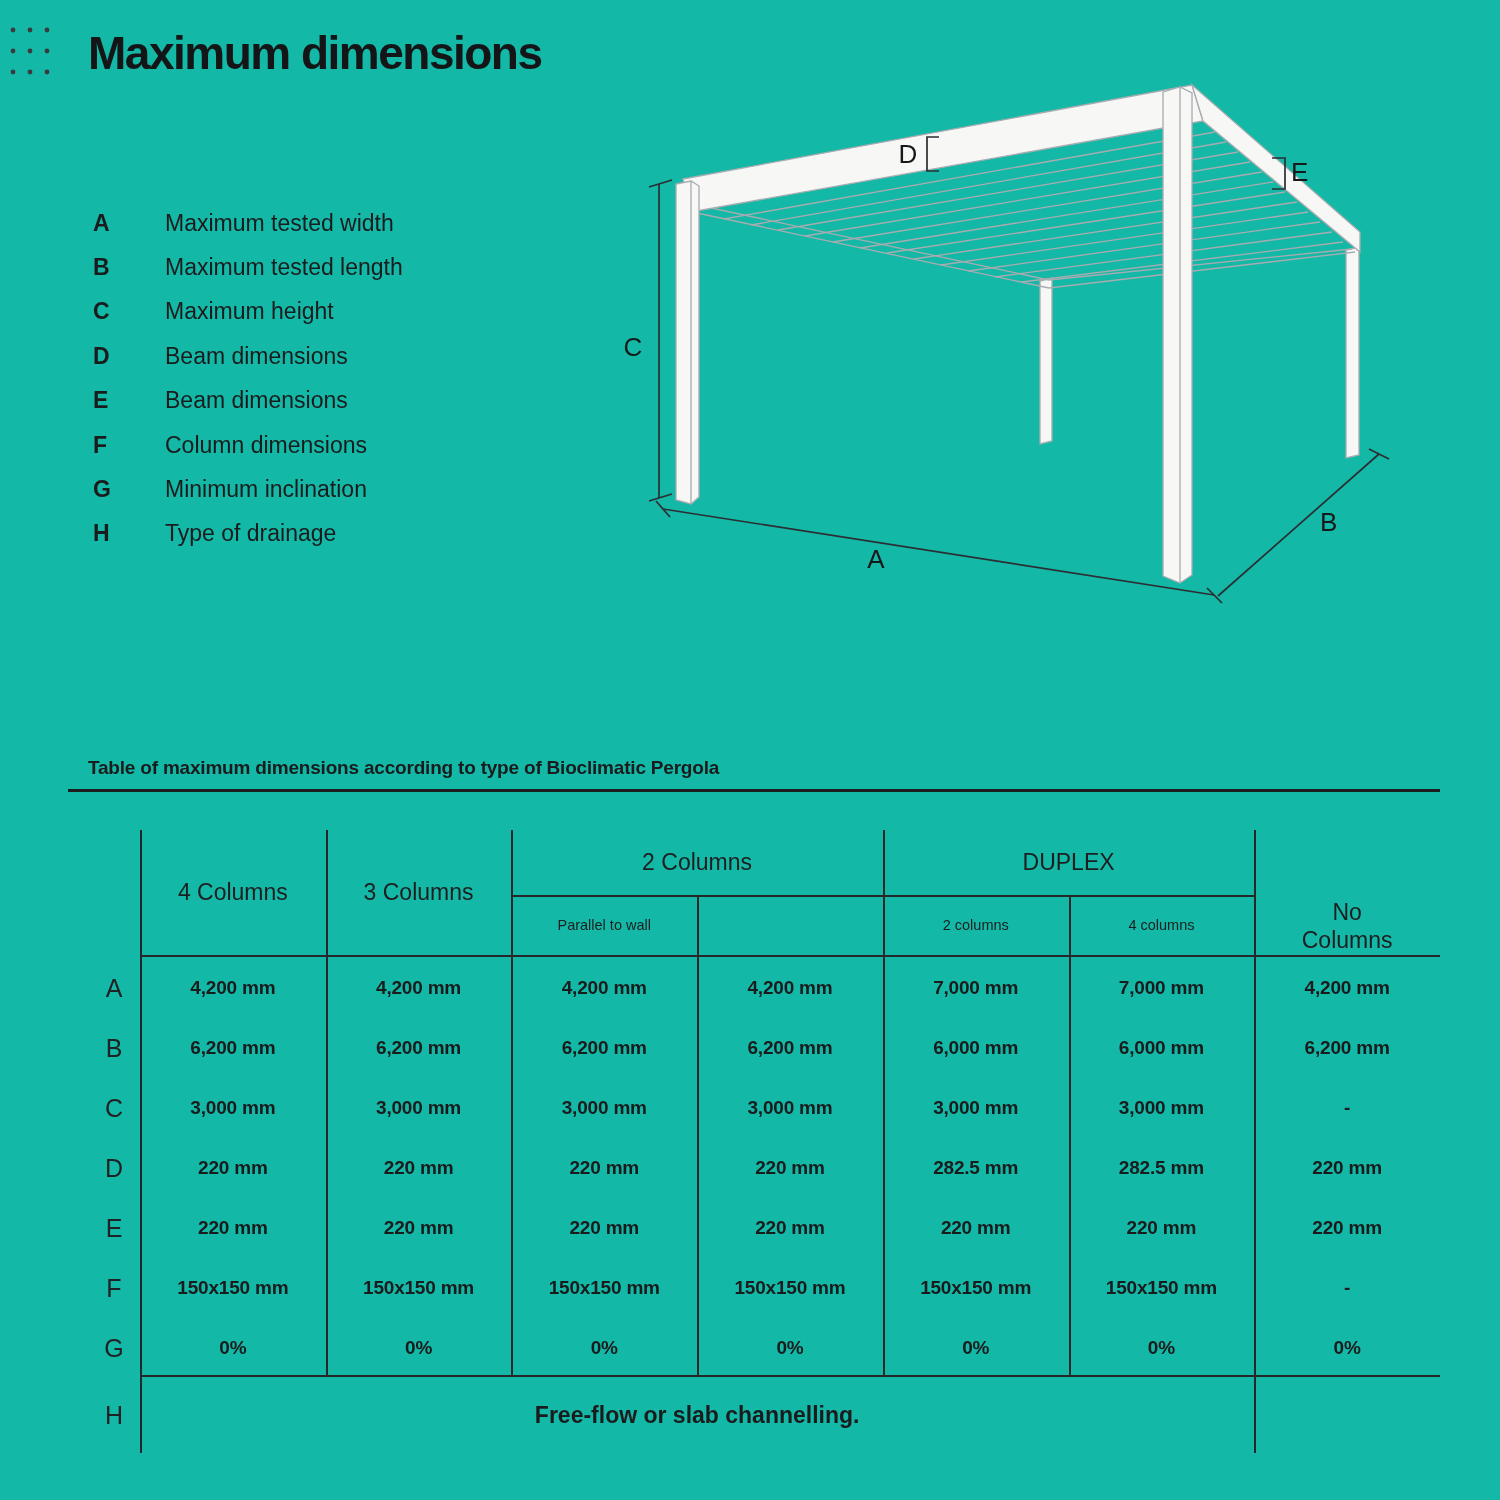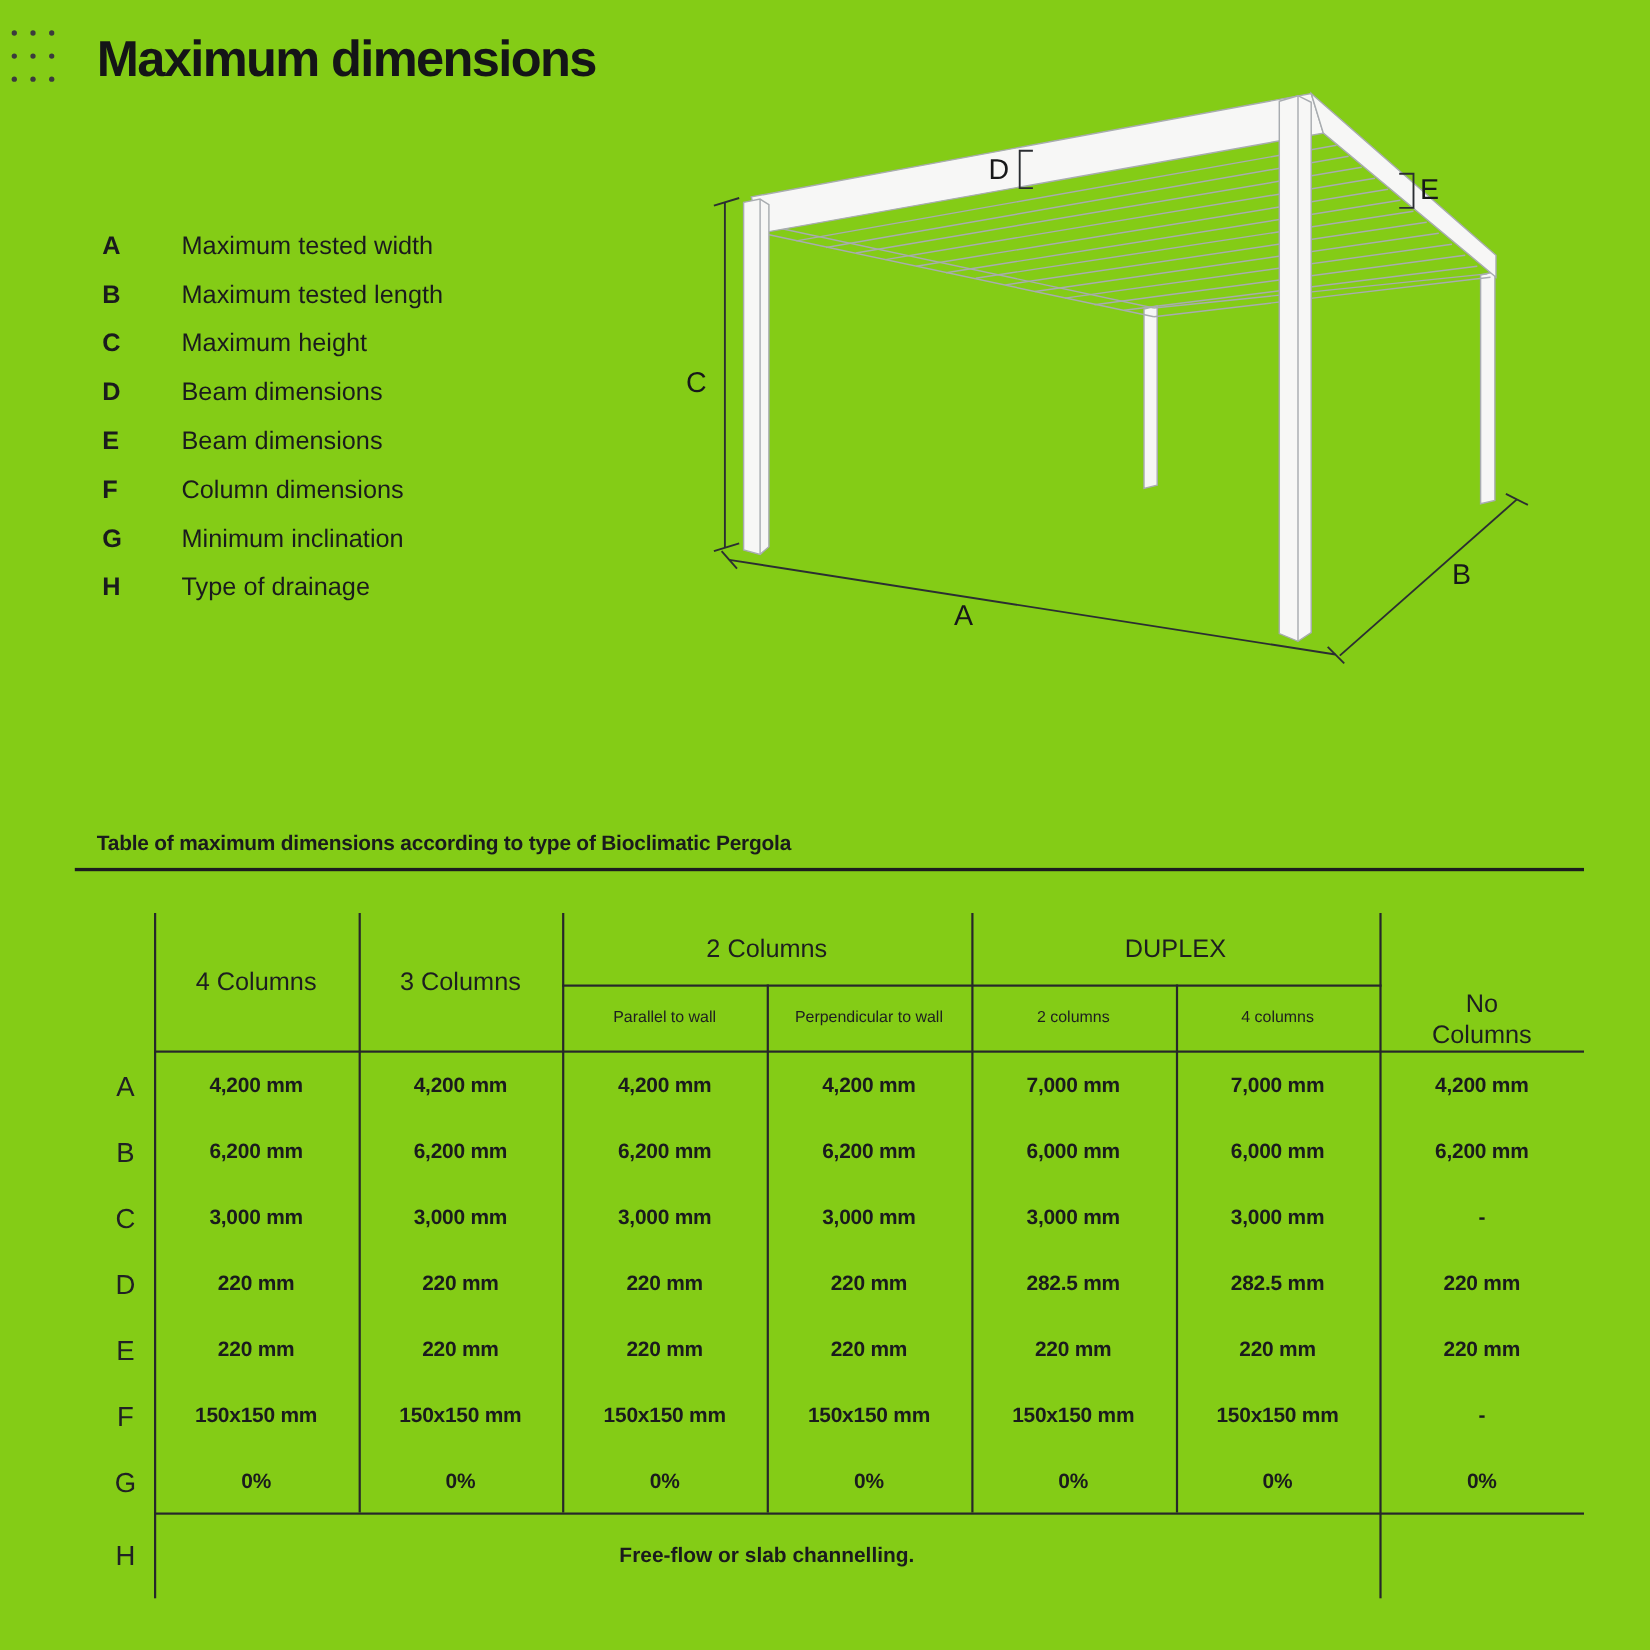"Maximum dimensions" .page { background: #84cc16 -> #14b8a6 }
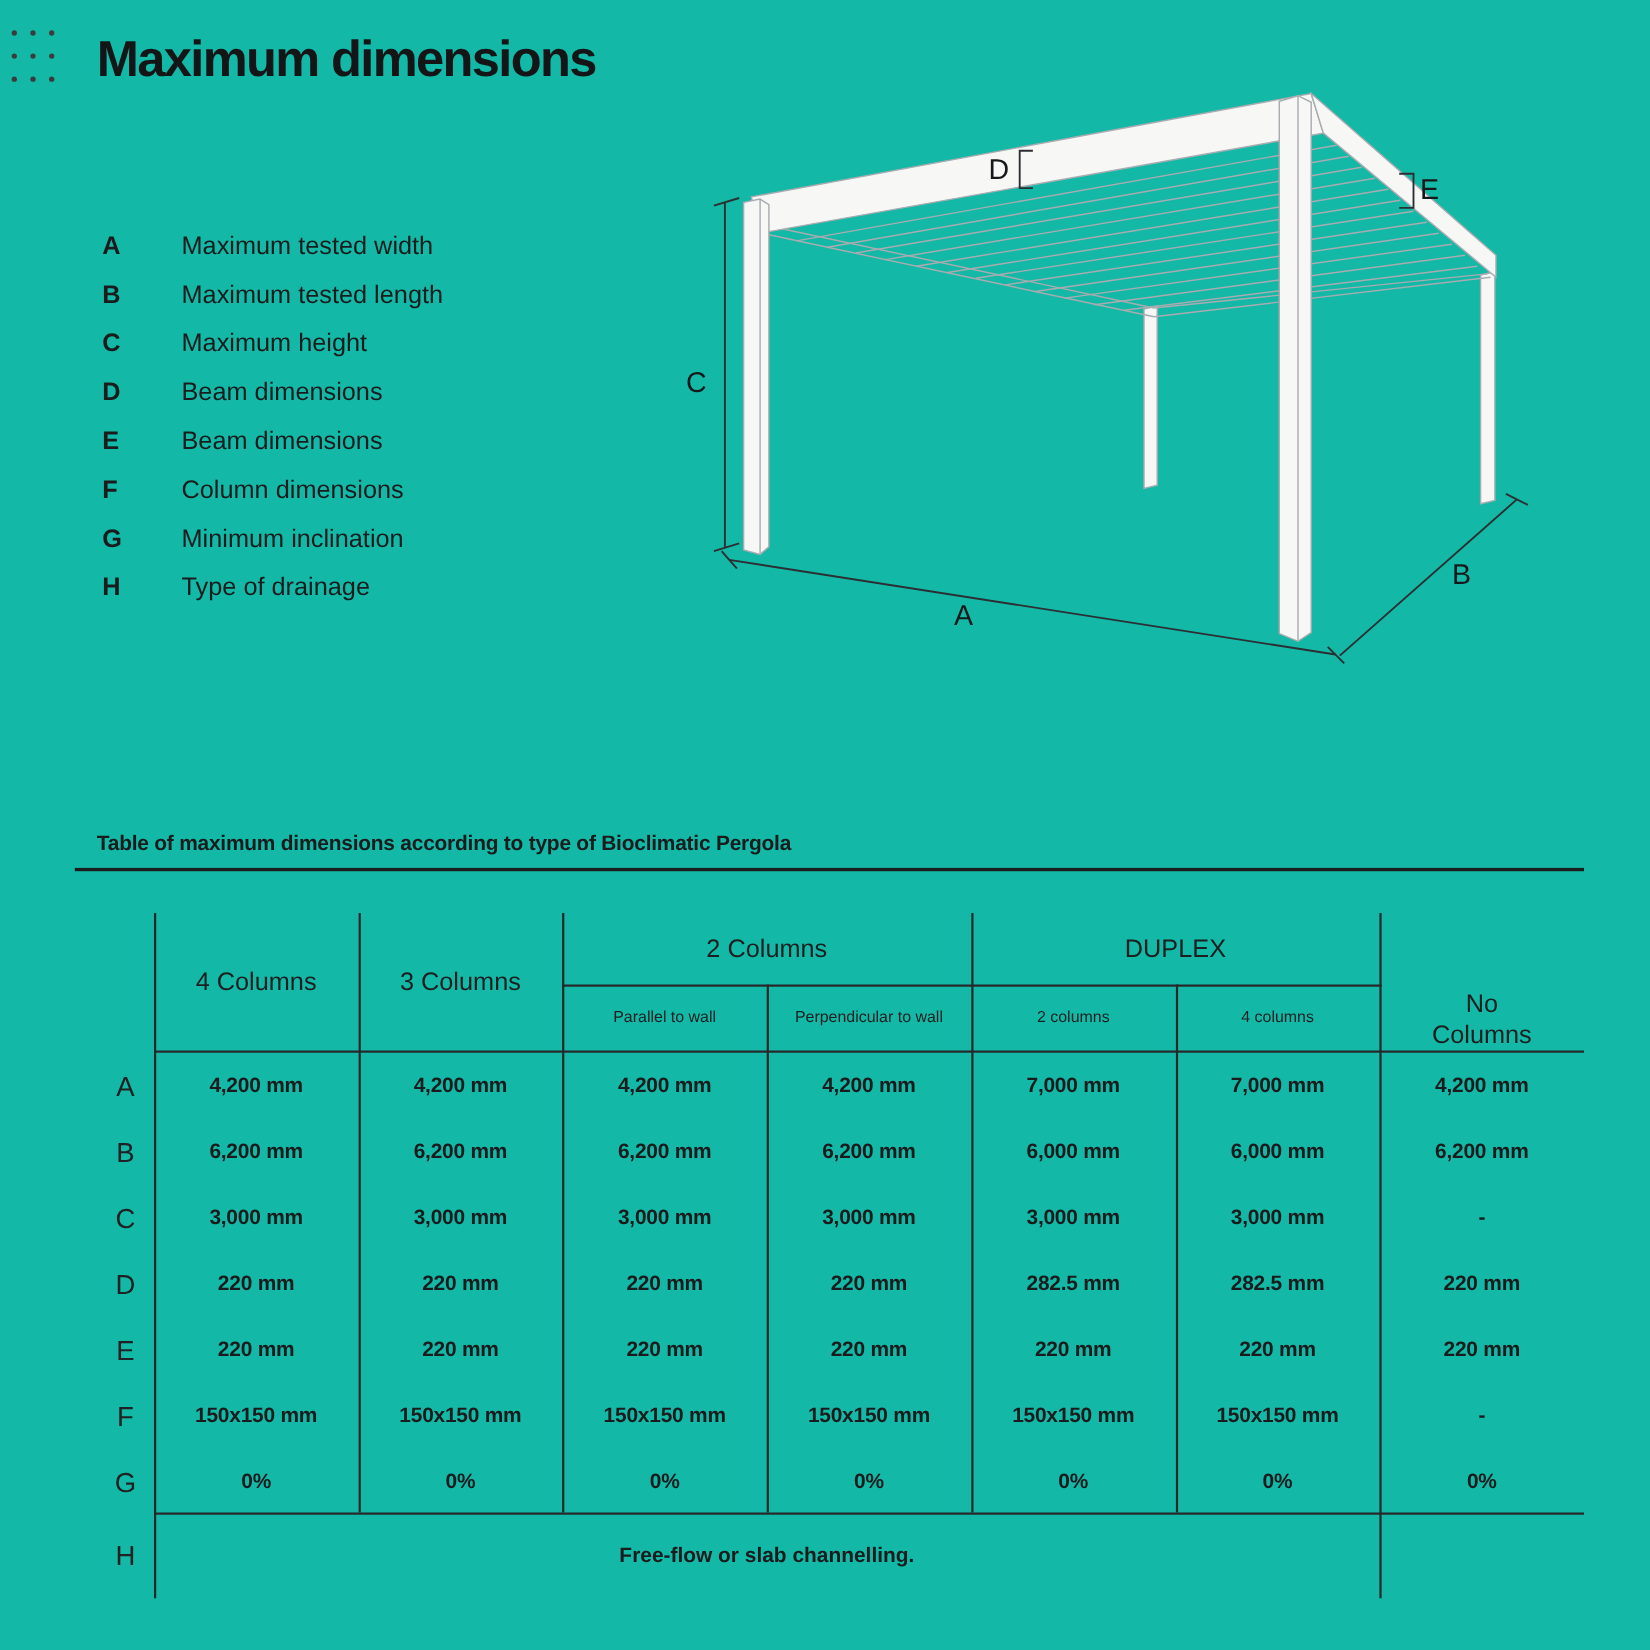"Perpendicular to wall" div.th { html: <div>Perpendicular to wall</div> -> none }
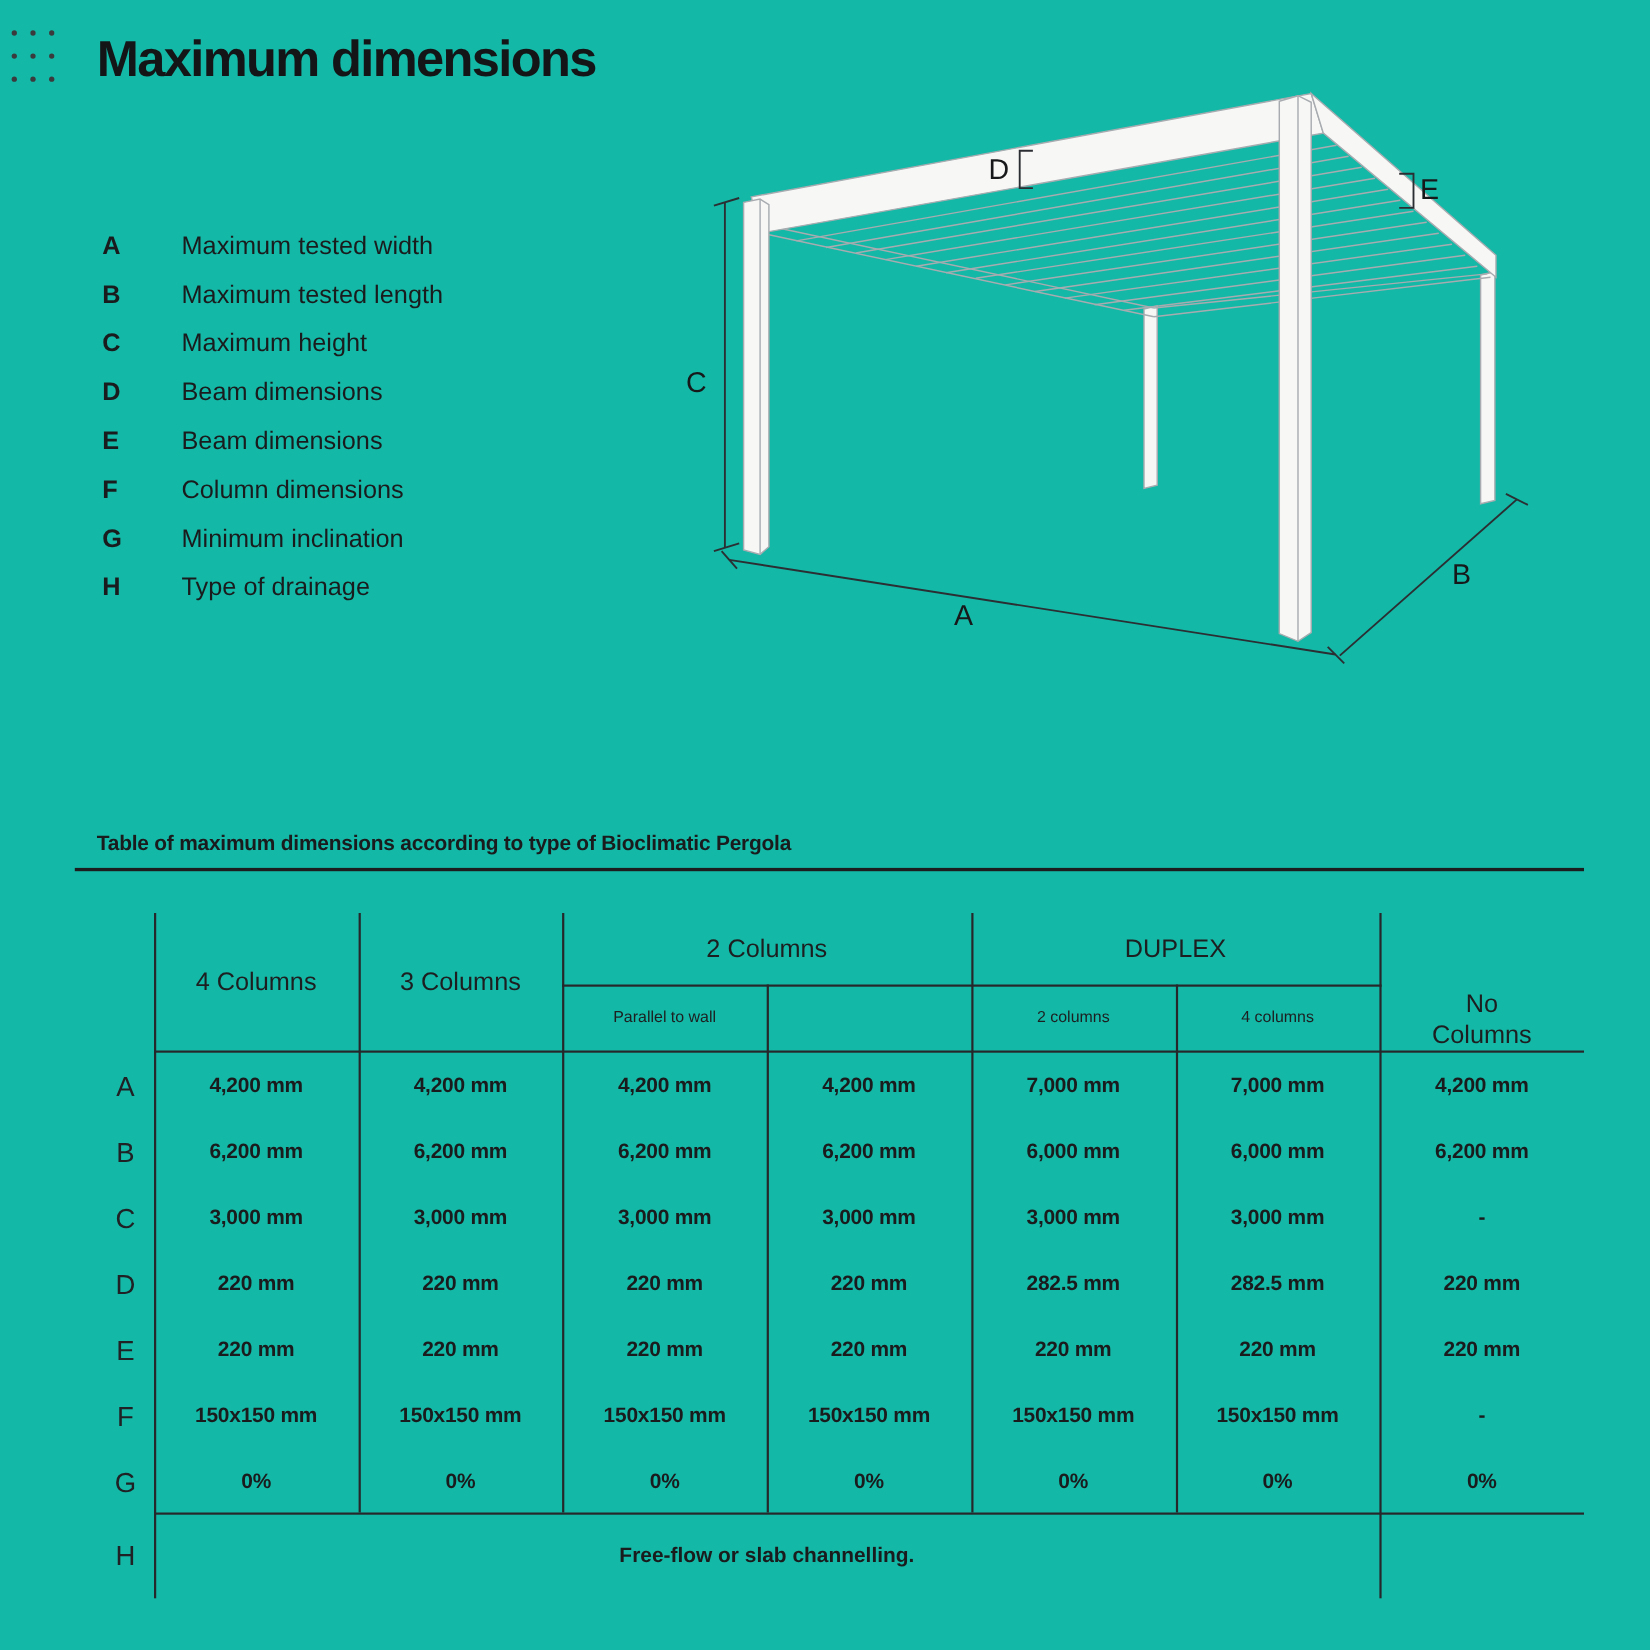"Free-flow or slab channelling." .h-merged { font-size: 19px -> 23px }
